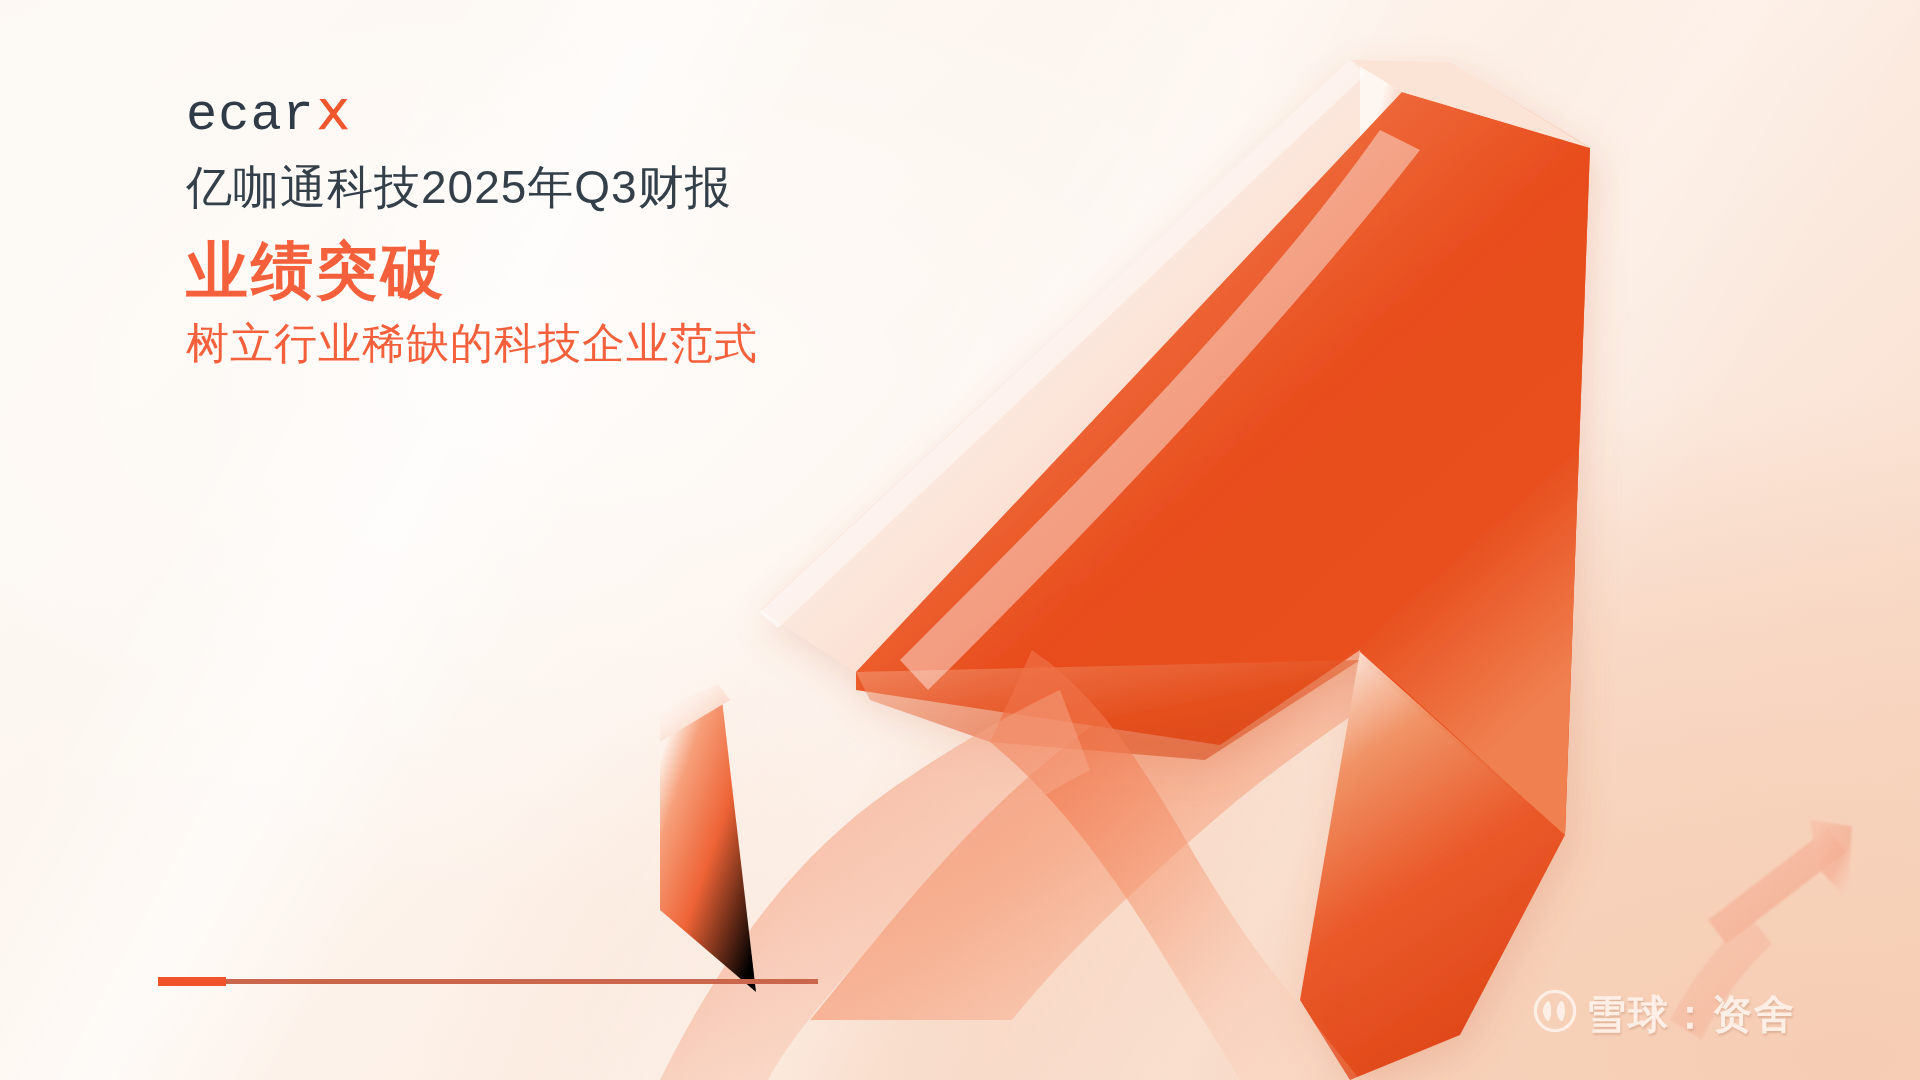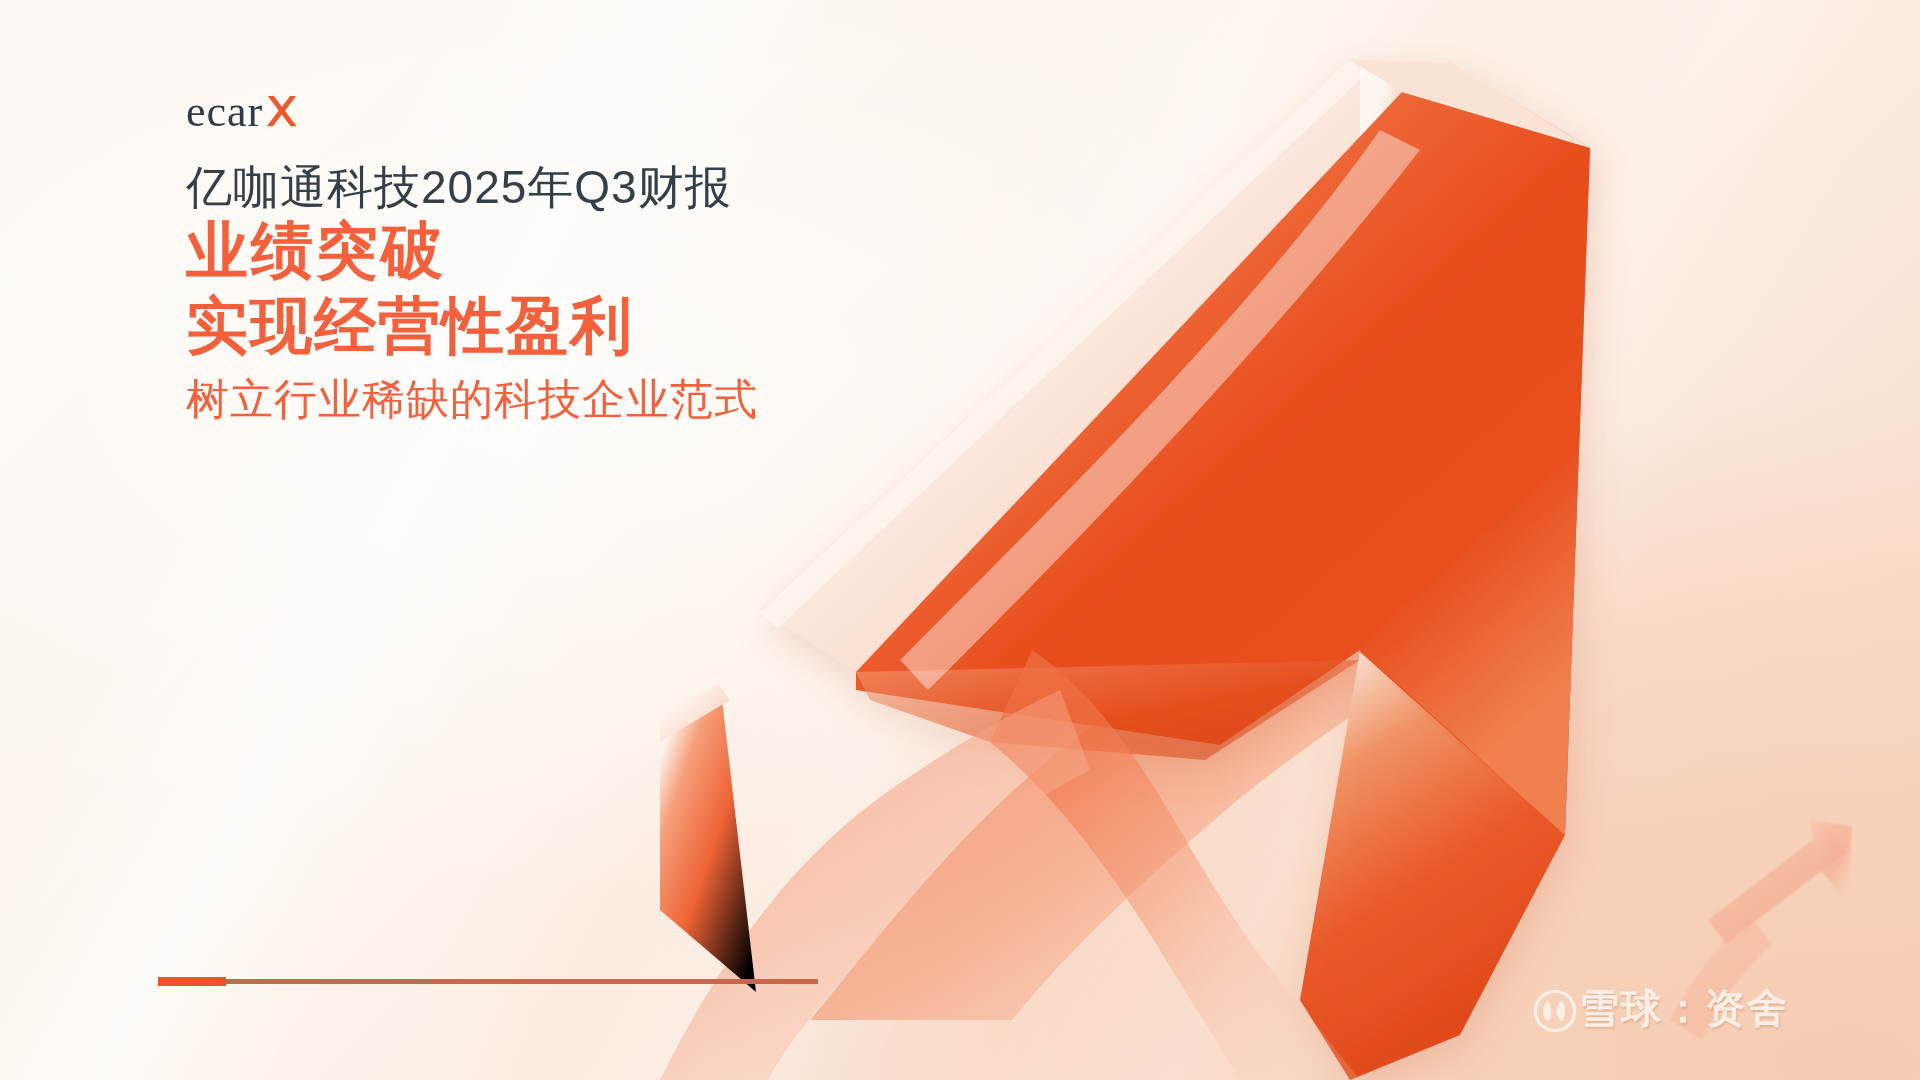"ecar" .logo-word { font-family: Liberation Serif, serif -> Liberation Mono, monospace; font-size: 44px -> 52px }
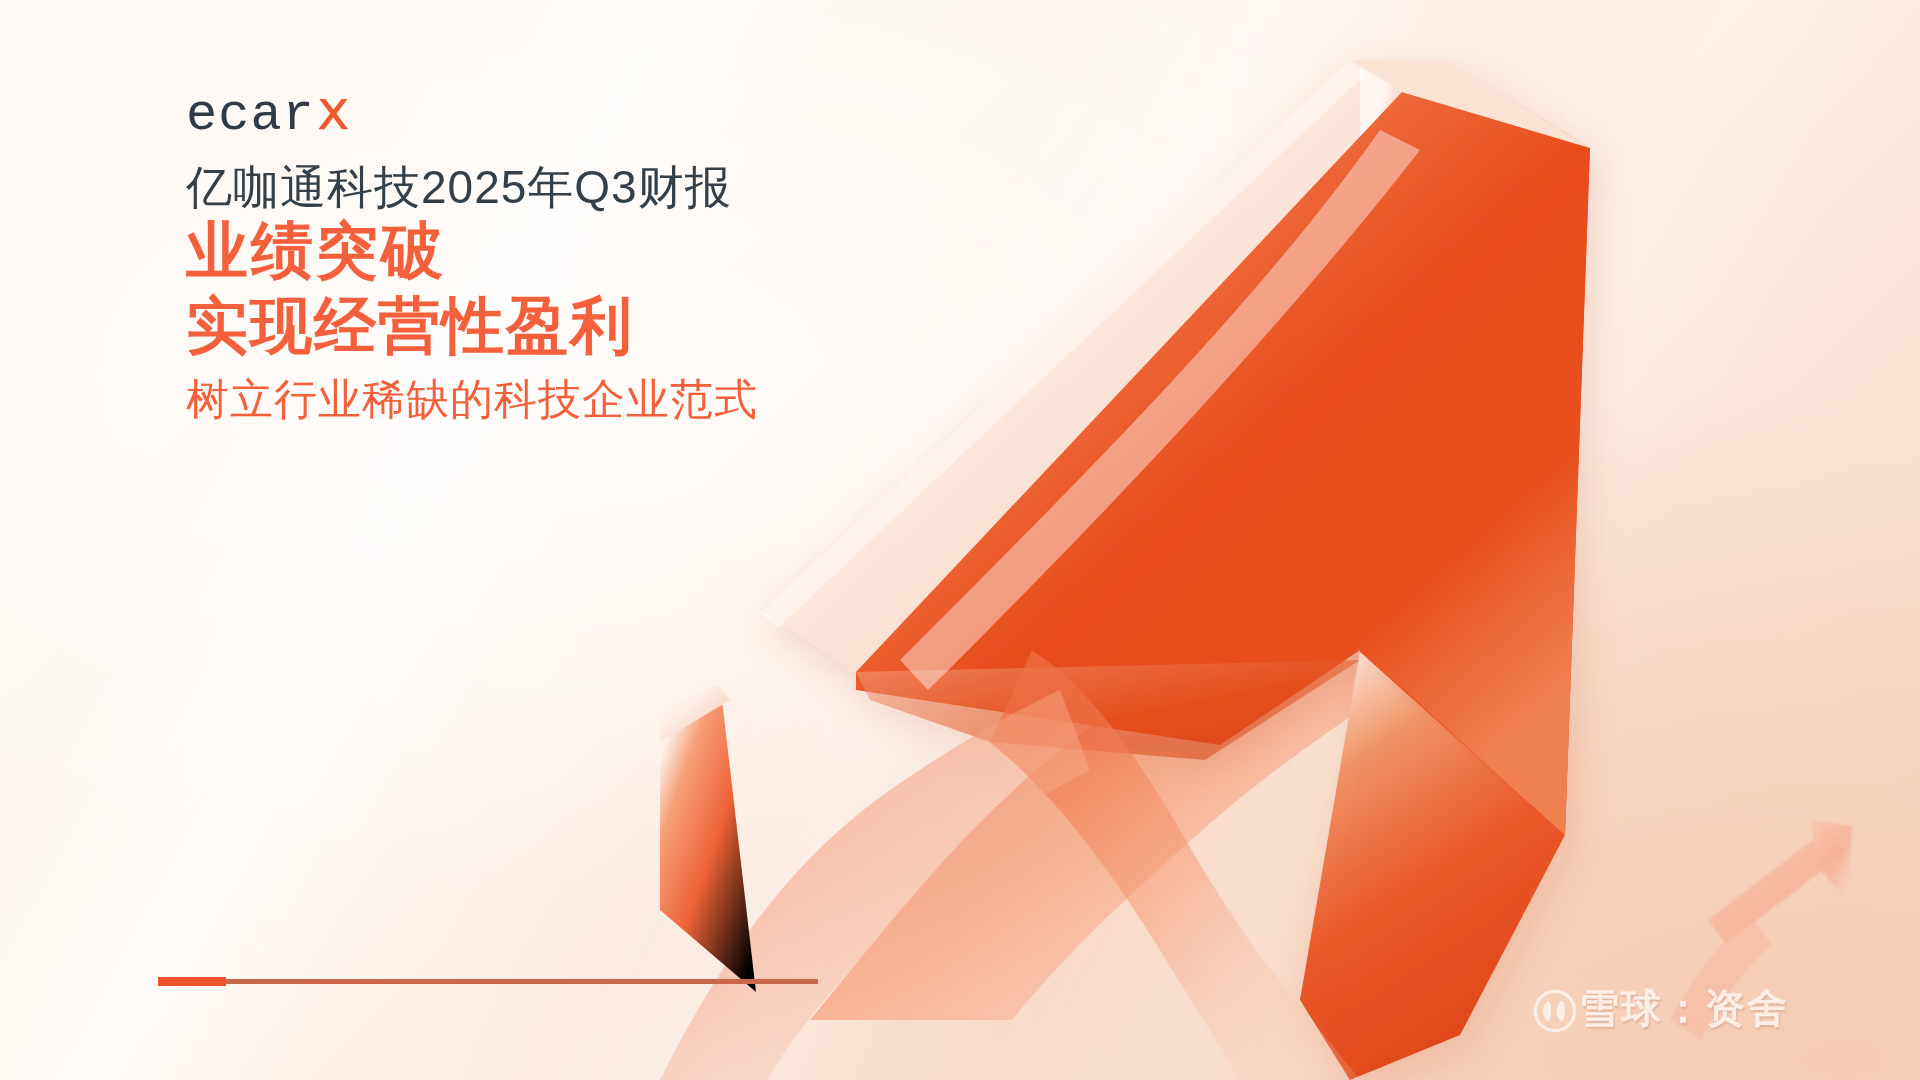"亿咖通科技2025年Q3财报" .kicker { margin-bottom: none -> 20px }
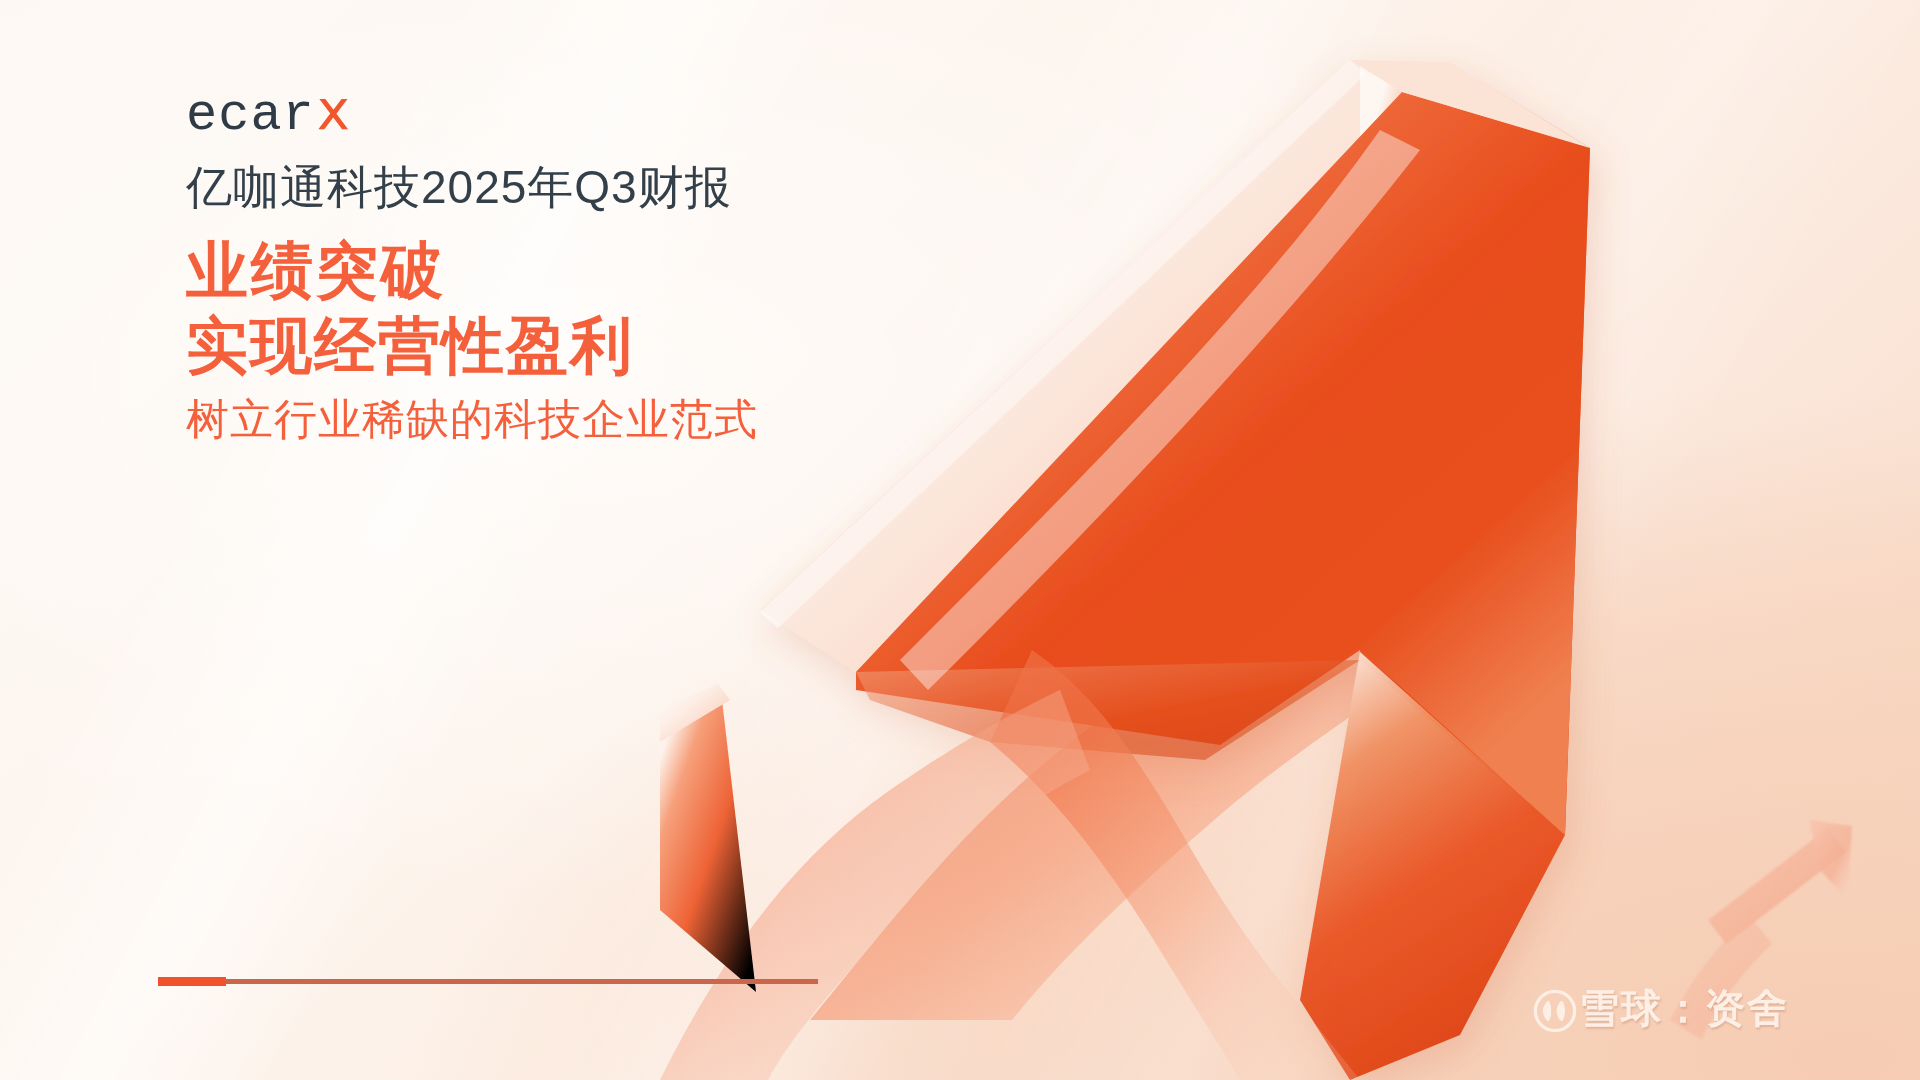"实现经营性盈利" div.headline { html: <div>实现经营性盈利</div> -> none }
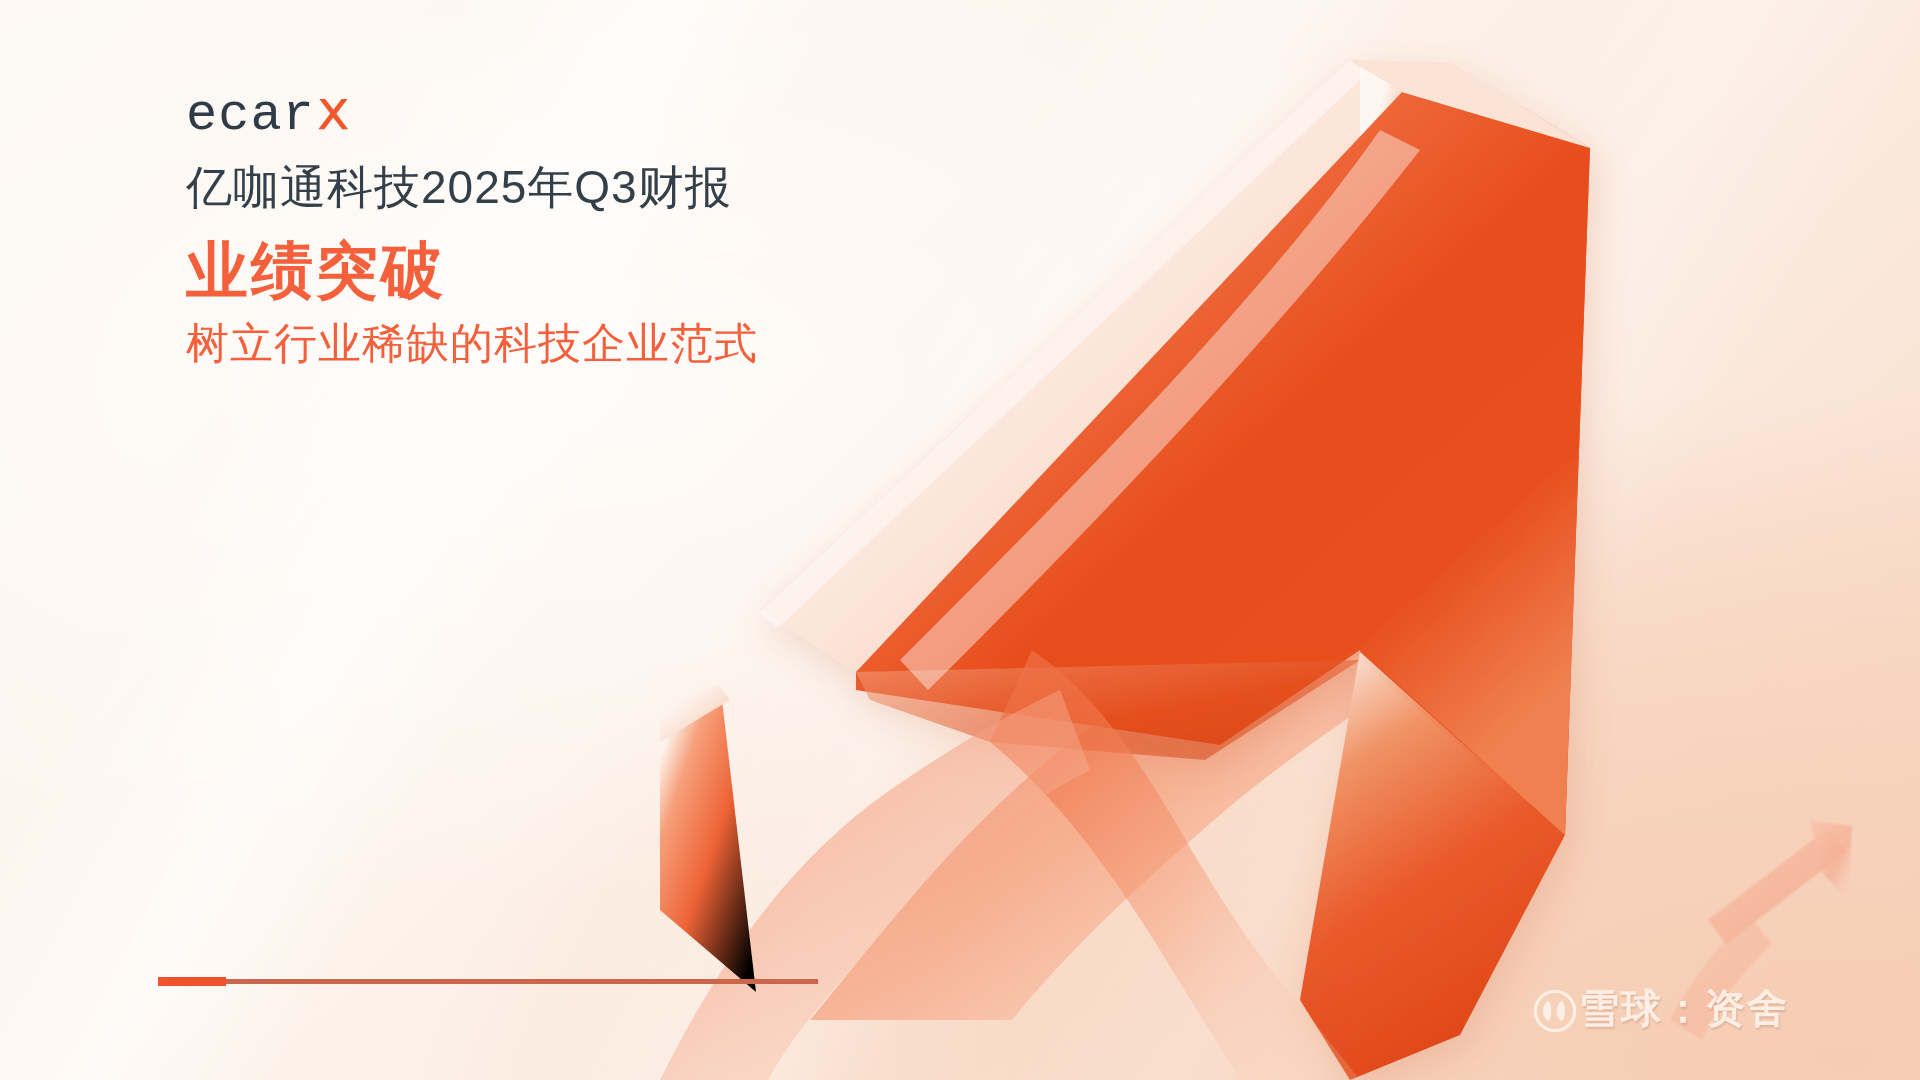"雪球：资舍" .watermark { align-items: flex-start -> flex-end; gap: 1px -> 8px }
